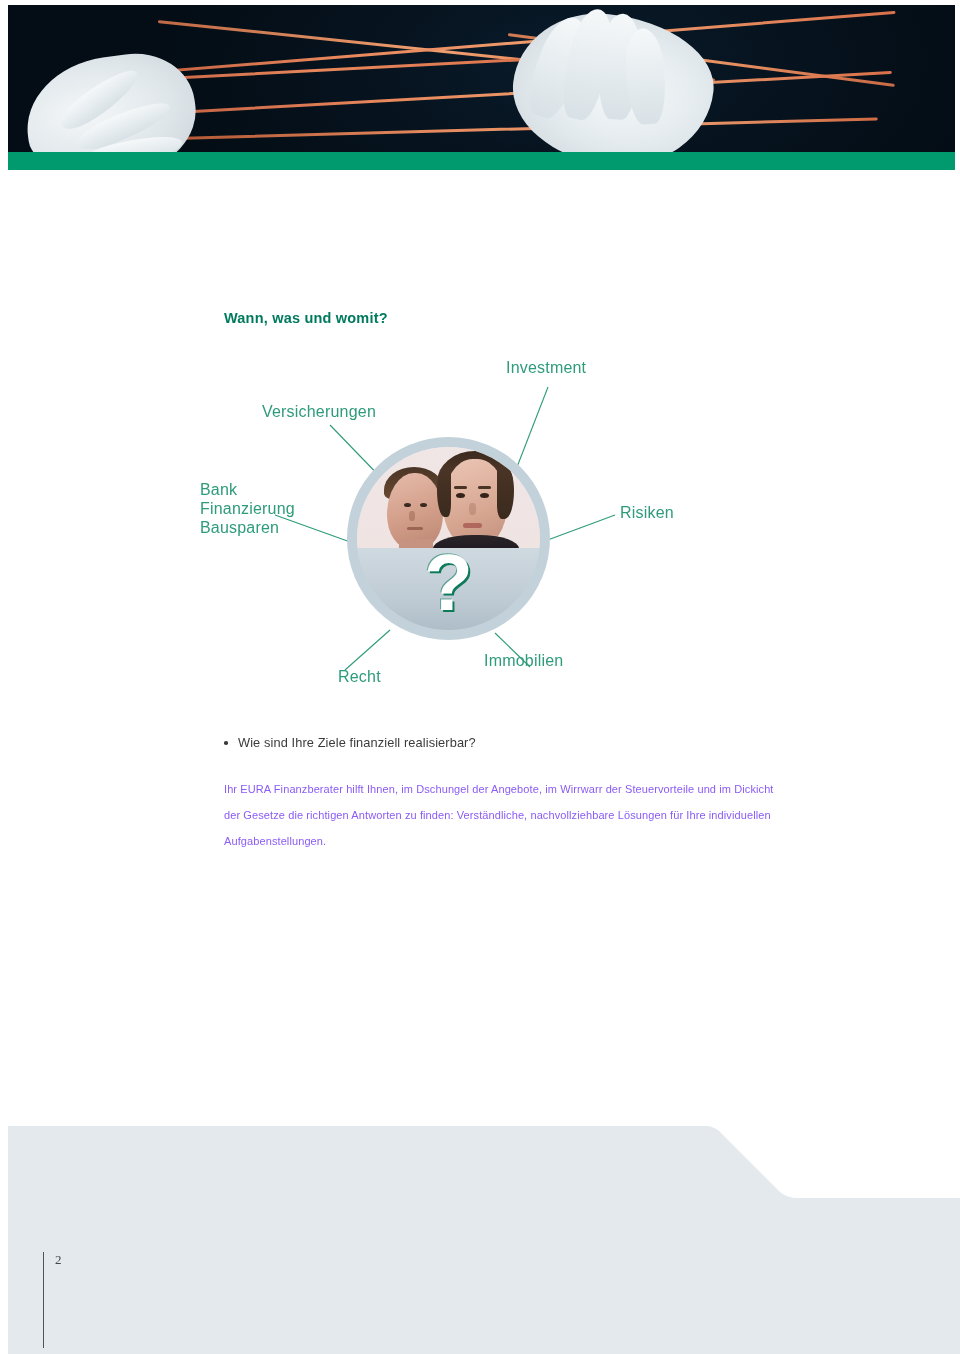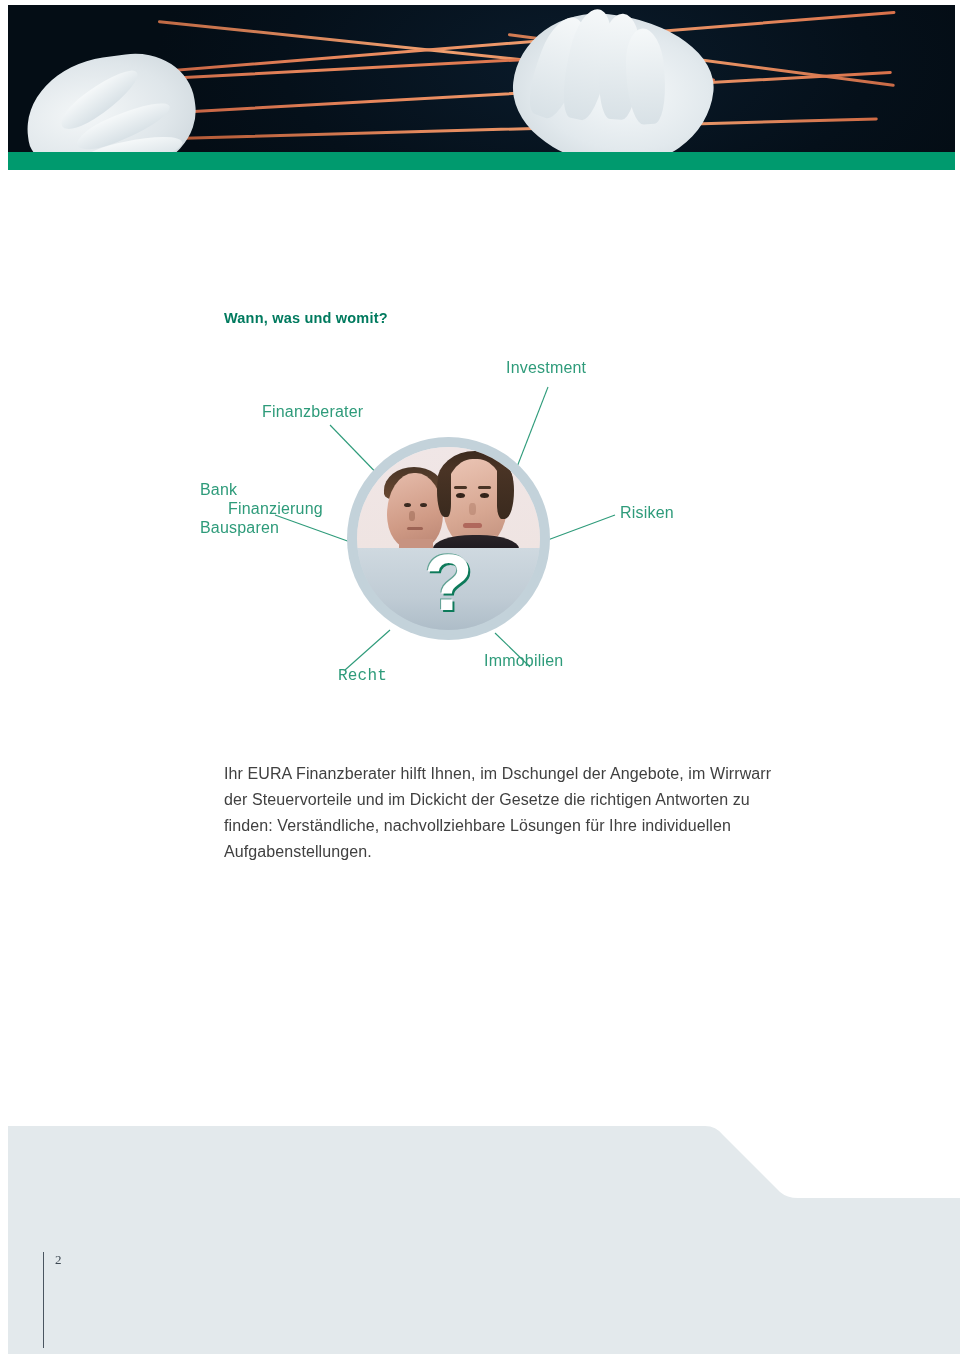"Finanzberater" div.lbl { text: Finanzberater -> Versicherungen }
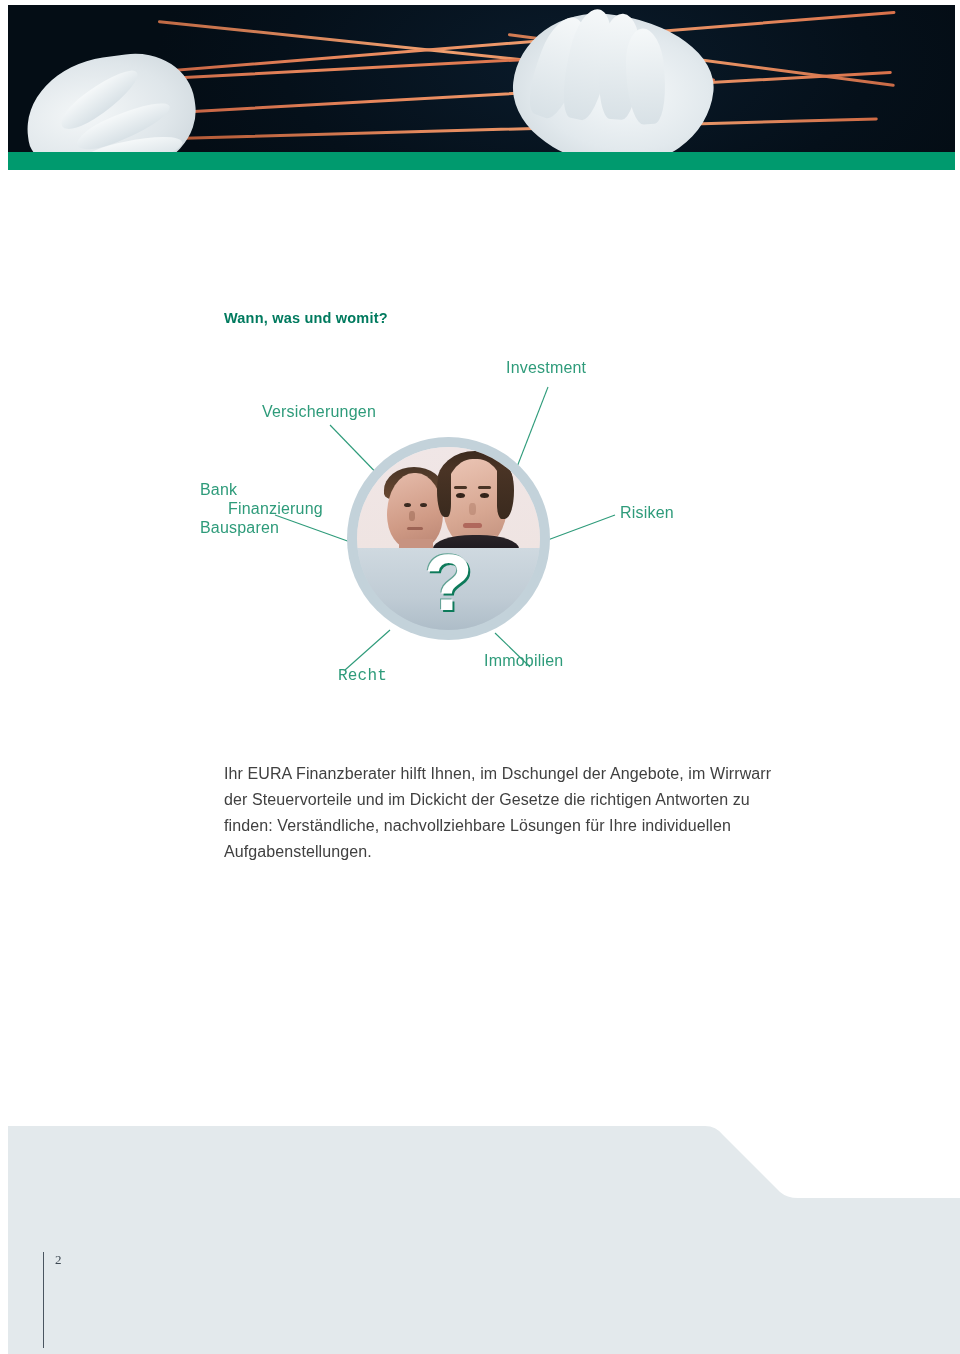"Finanzierung" div.lbl { margin-left: 28px -> none }
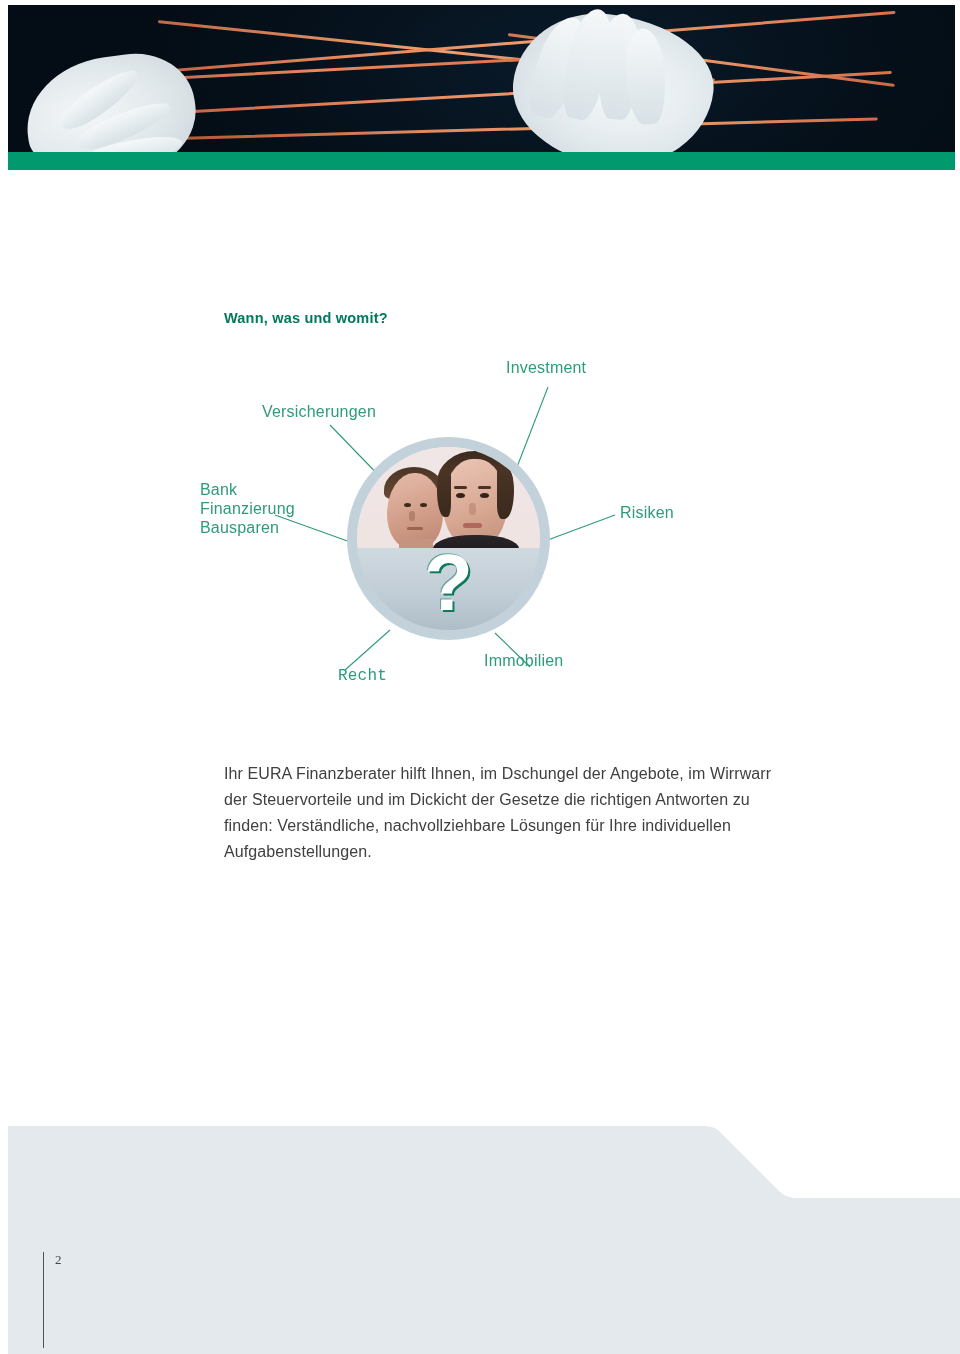"Recht" div.lbl { font-family: Liberation Mono, monospace -> none }
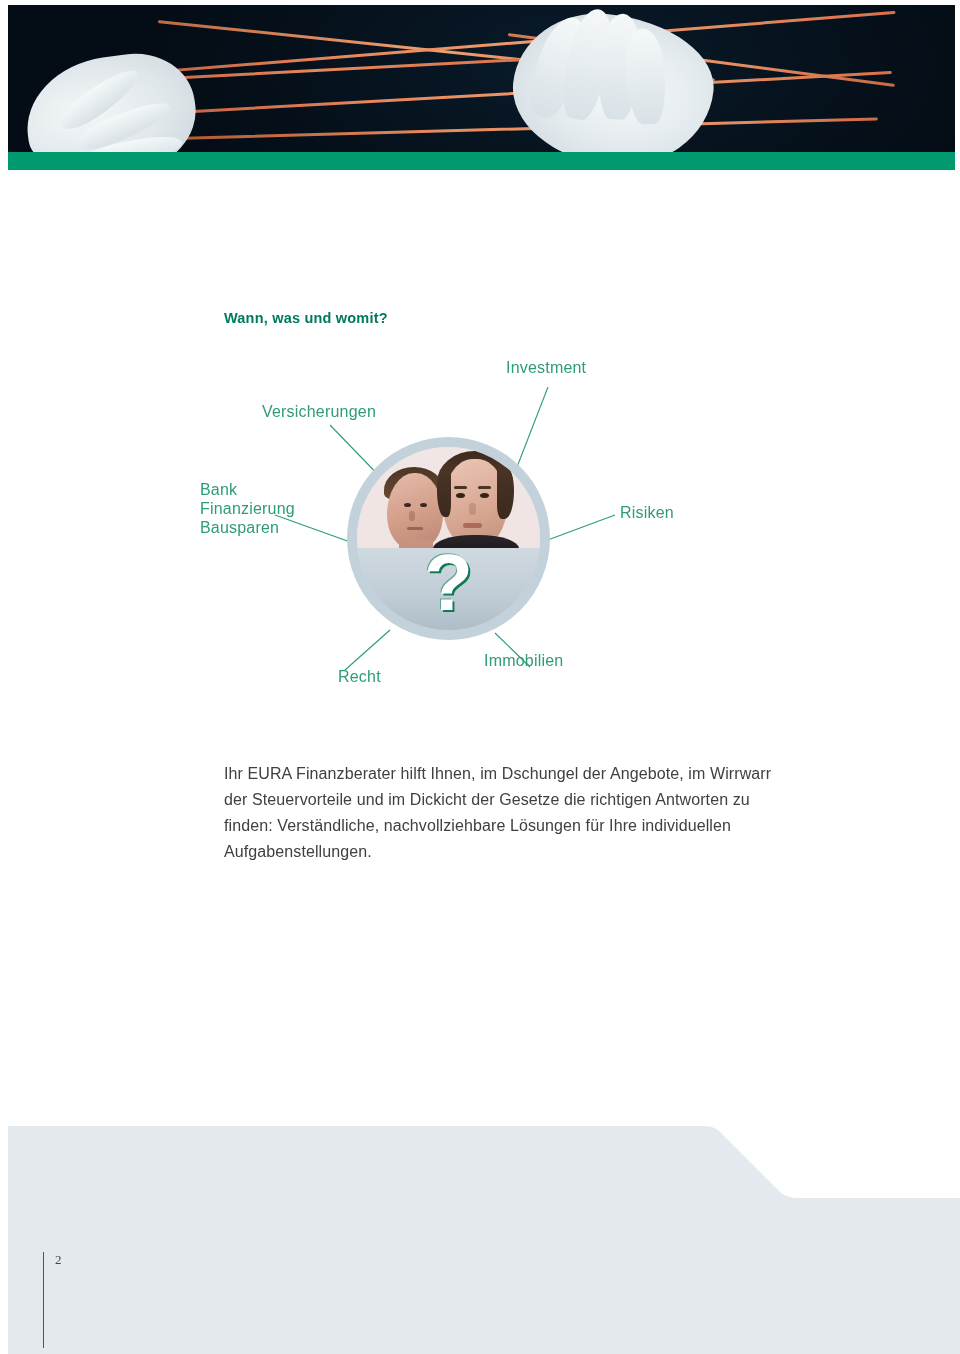"Wie sind Ihre Ziele finanziell" li { html: none -> <li> <span></span> <span>Wie sind Ihre Ziele finanziell realisierbar?</span> </li> }
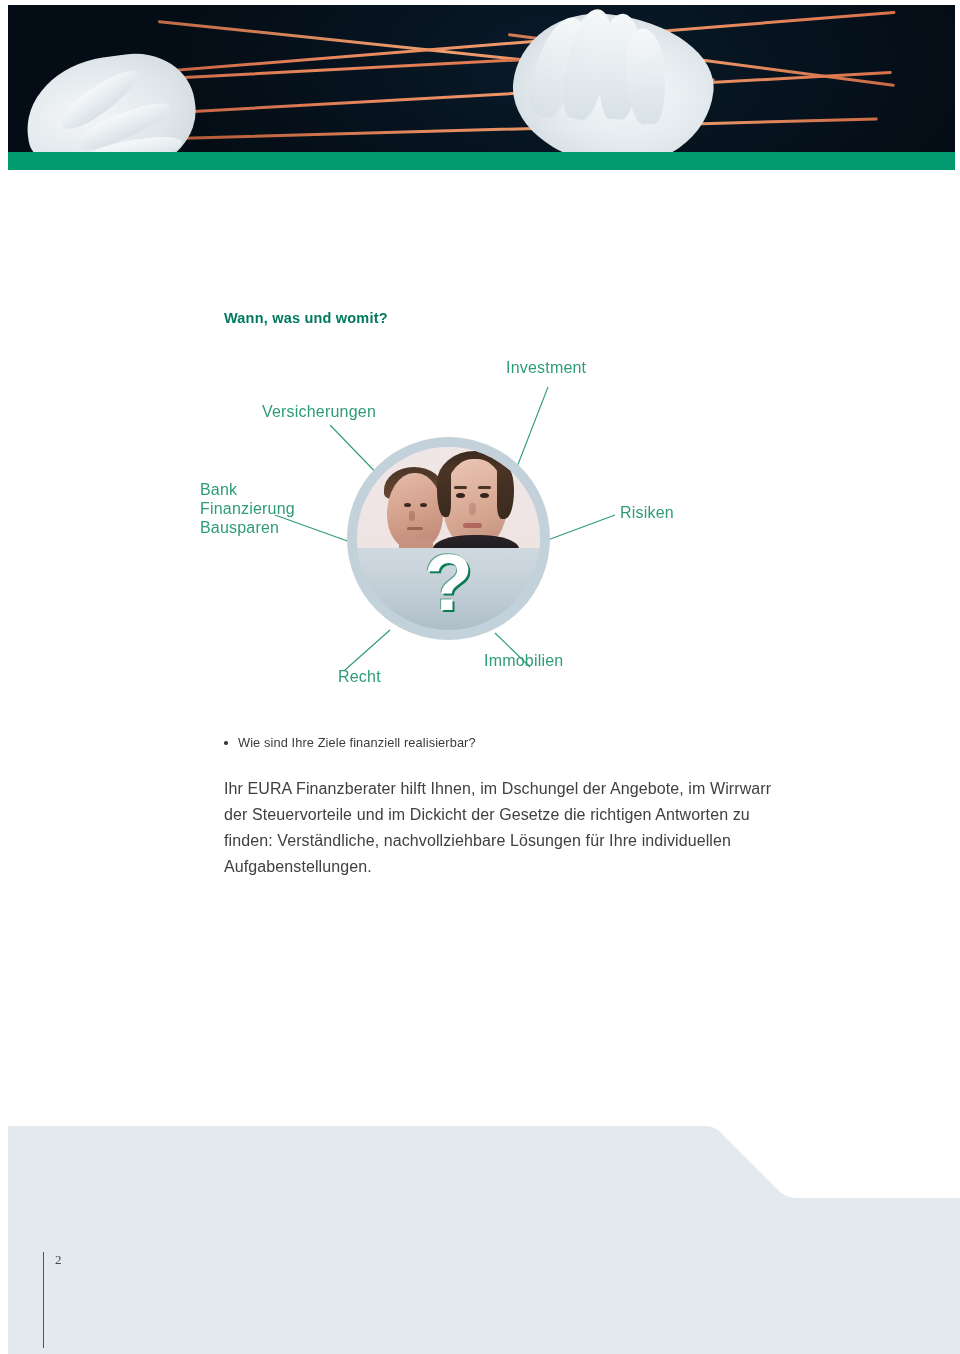"Ihr EURA Finanzberater hilft Ihnen," .b-para { color: #404040 -> #8b5cf6; font-size: 16px -> 11px }
